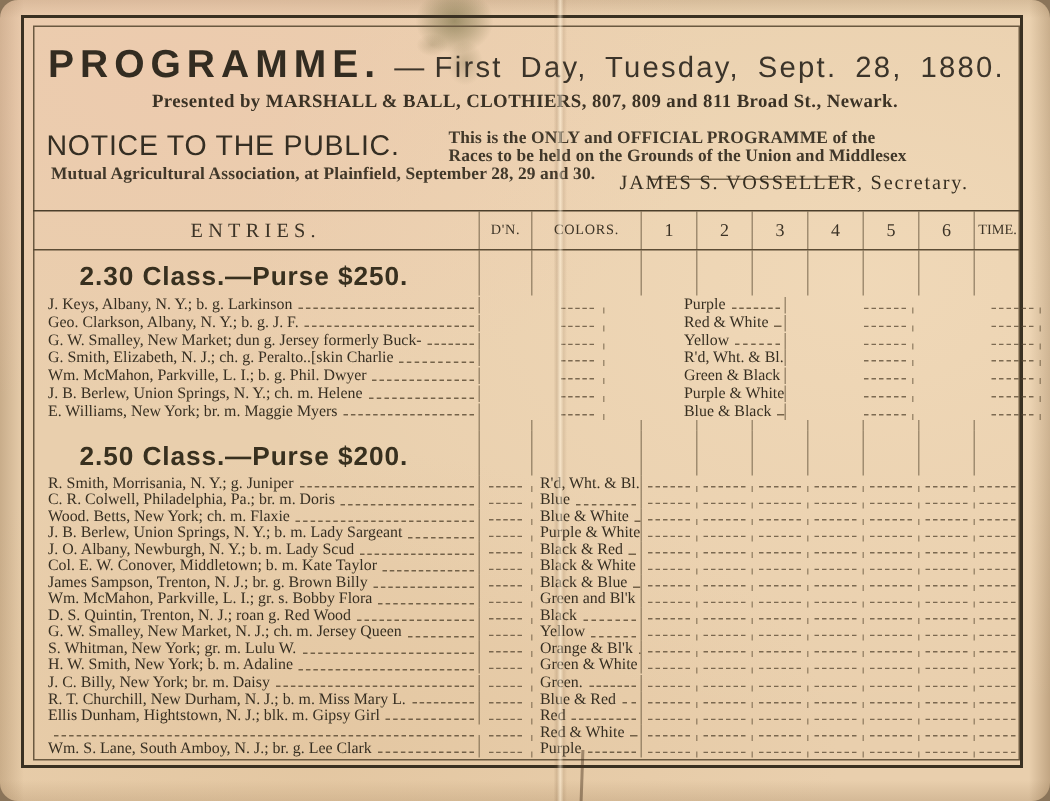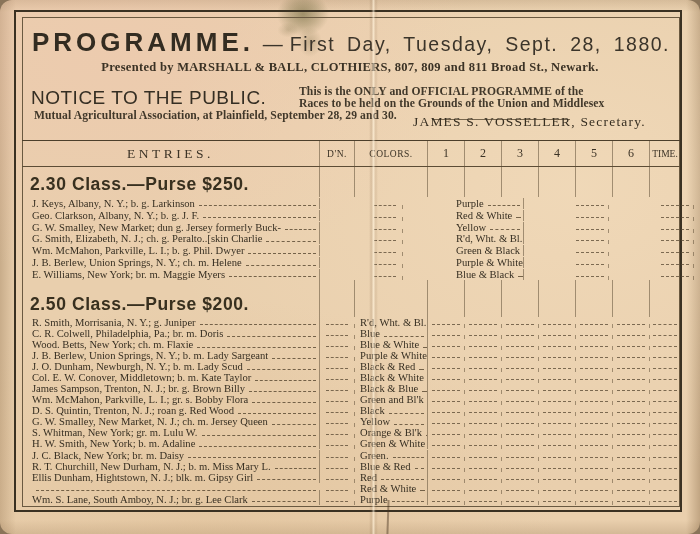"2.30 Class.—Purse $250." .title-row .cell { padding-left: none -> 23px }
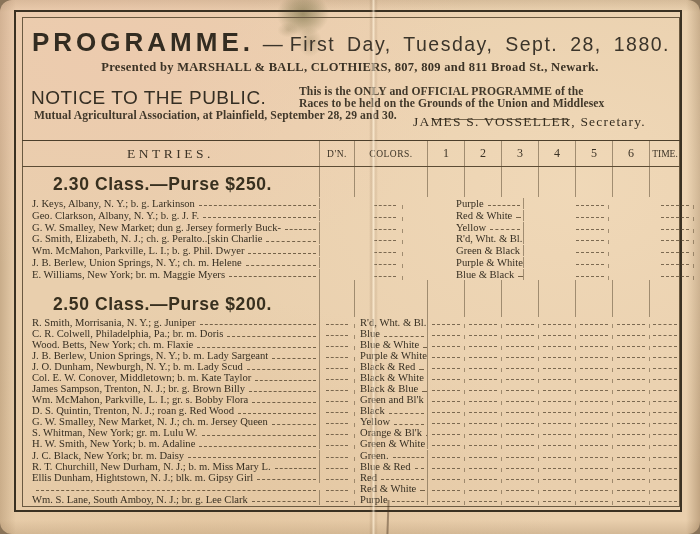"J. O. Dunham, Newburgh, N." span { text: Dunham -> Albany }
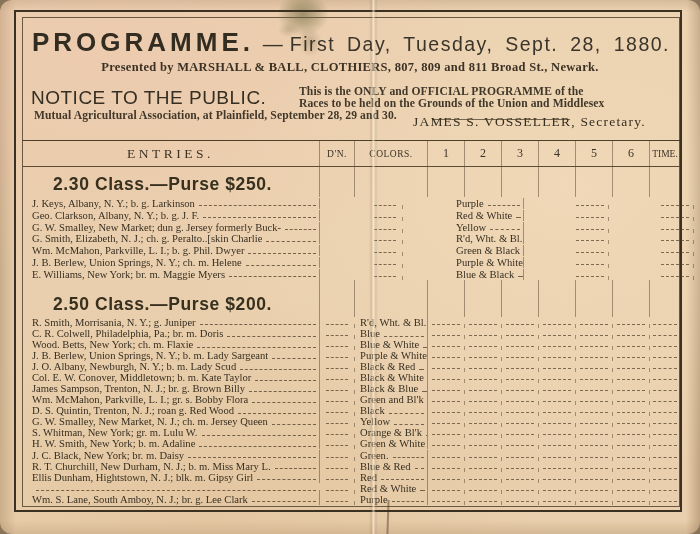"J. C. Black, New York;" span { text: Black -> Billy }
